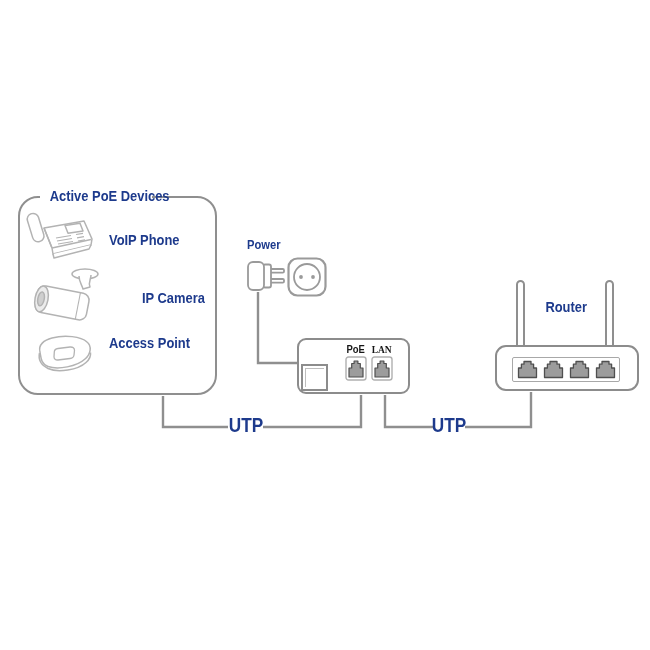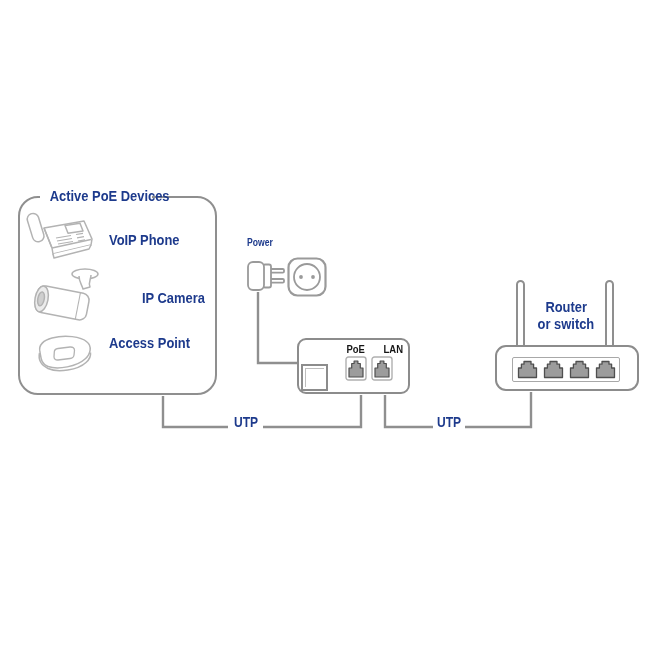"Power" .power-label { font-size: 10px -> 13px }
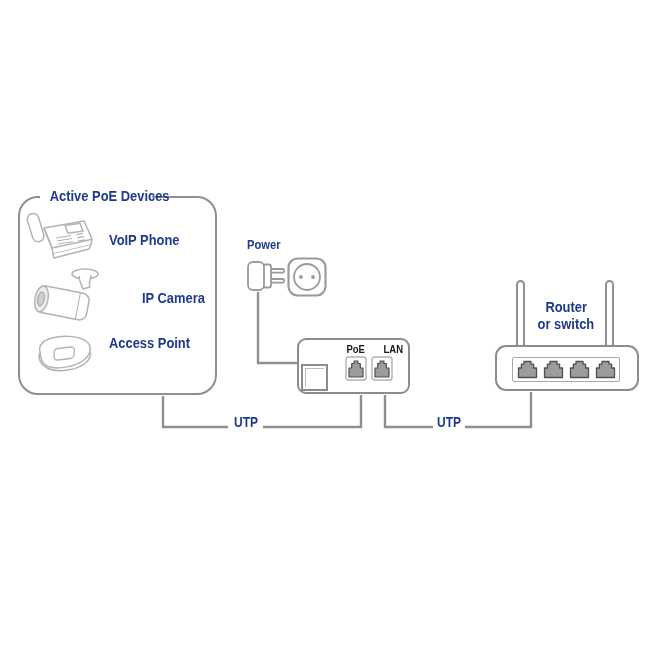"or switch" div { html: <div><span>or switch</span></div> -> none }
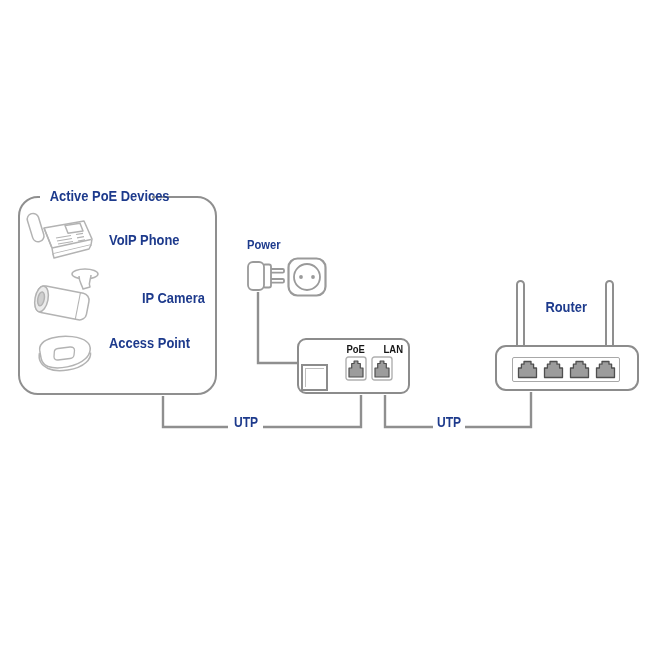"LAN" div.abs { font-family: none -> Liberation Serif, serif; left: 380px -> 369px }
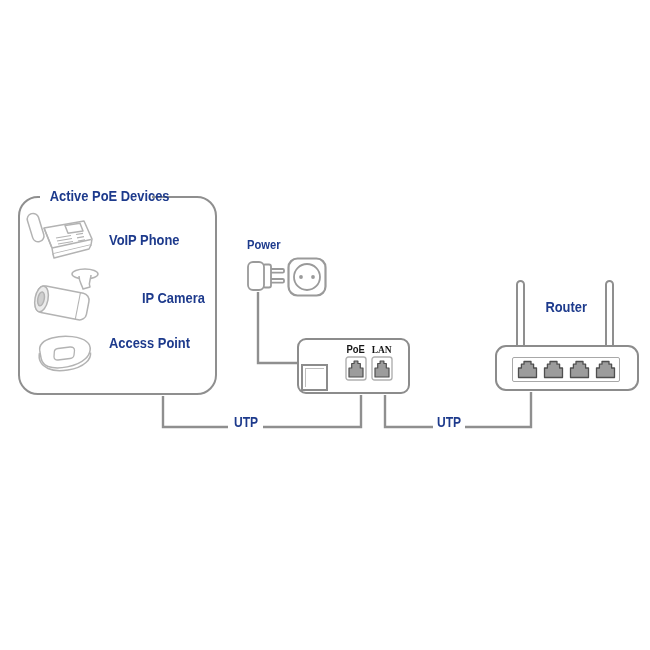"UTP" .utp-label { font-size: 14px -> 20px }
